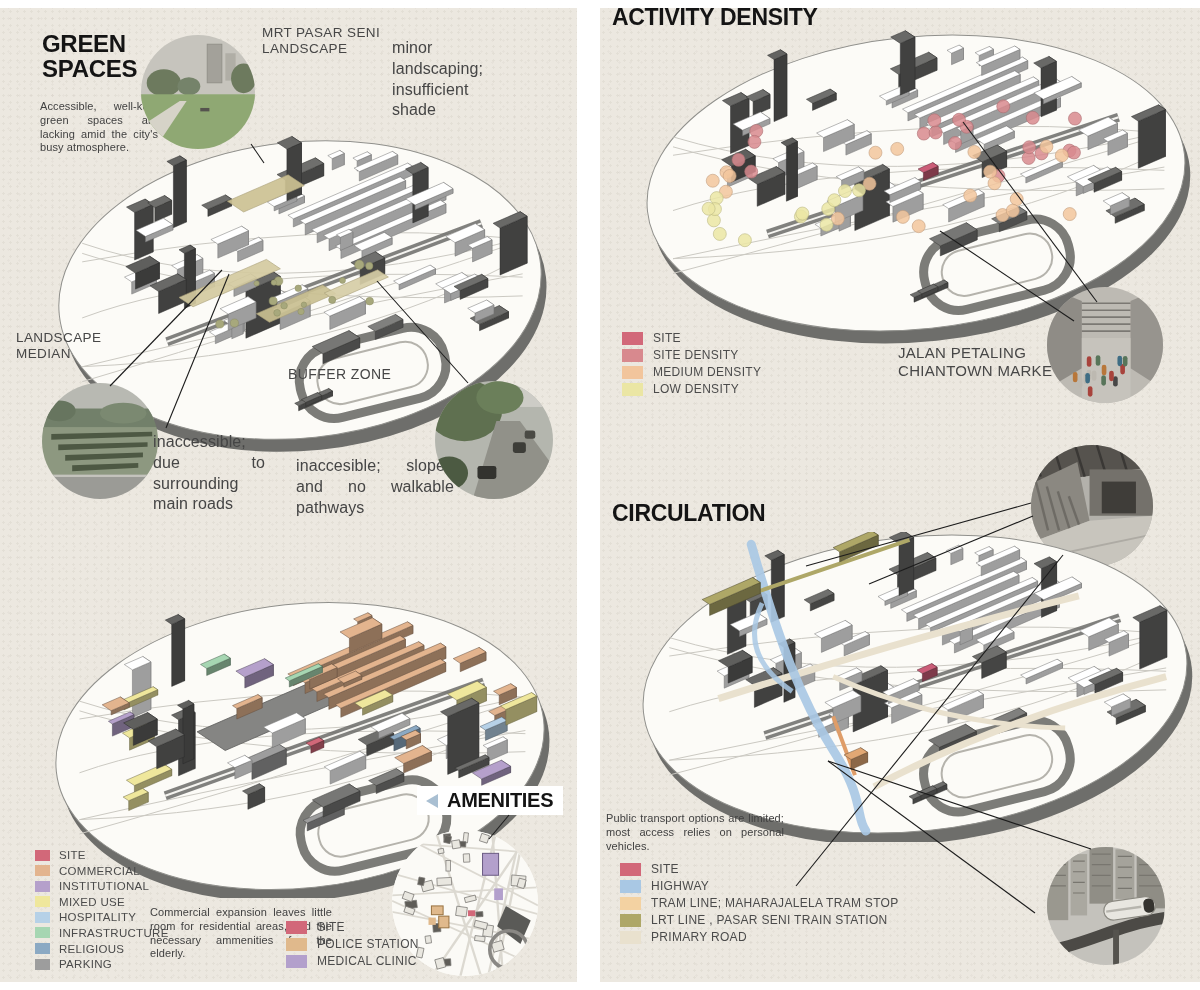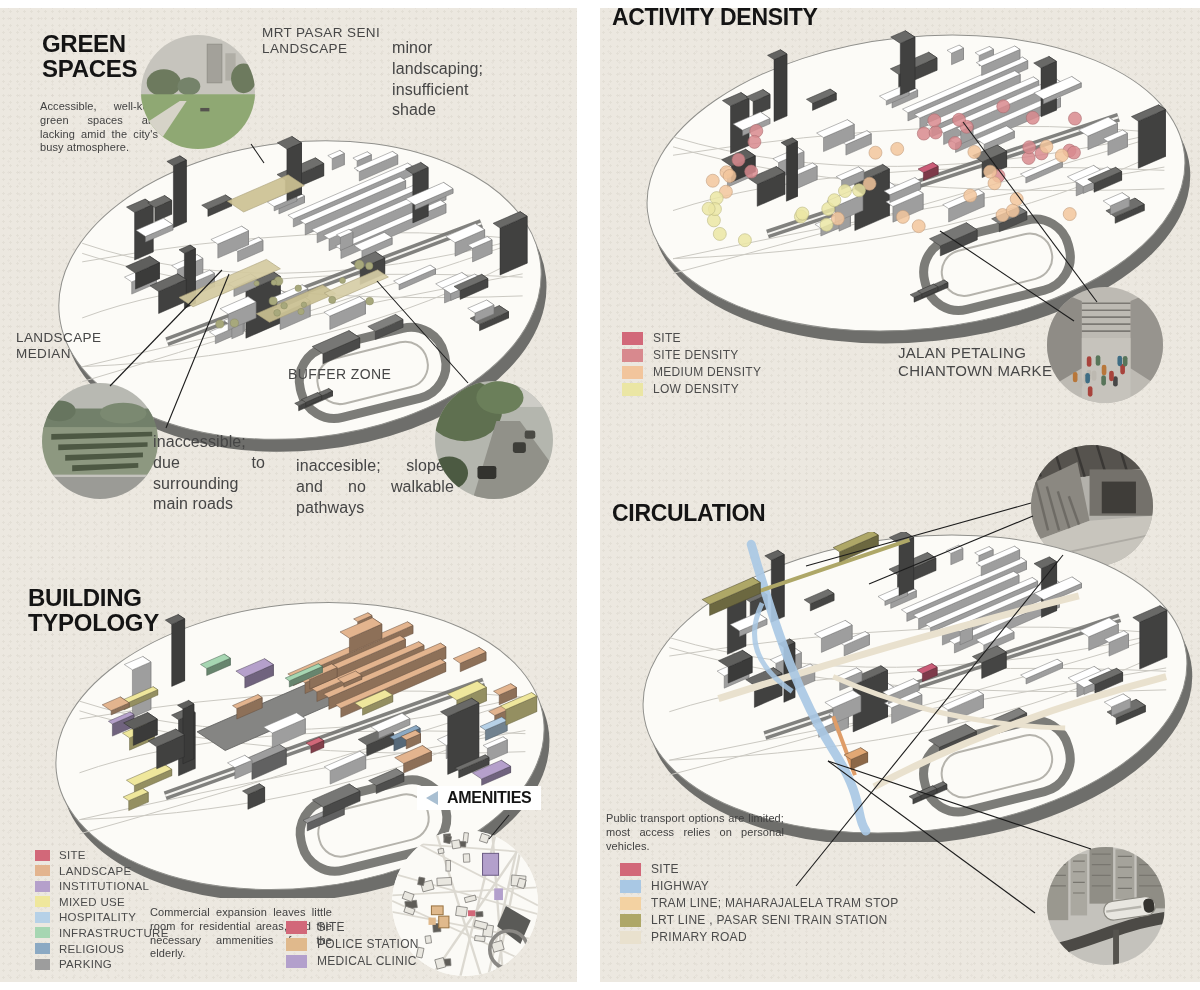"BUILDING" h1.h { html: <h1> <span>BUILDING</span> <span>TYPOLOGY</span> </h1> -> none }
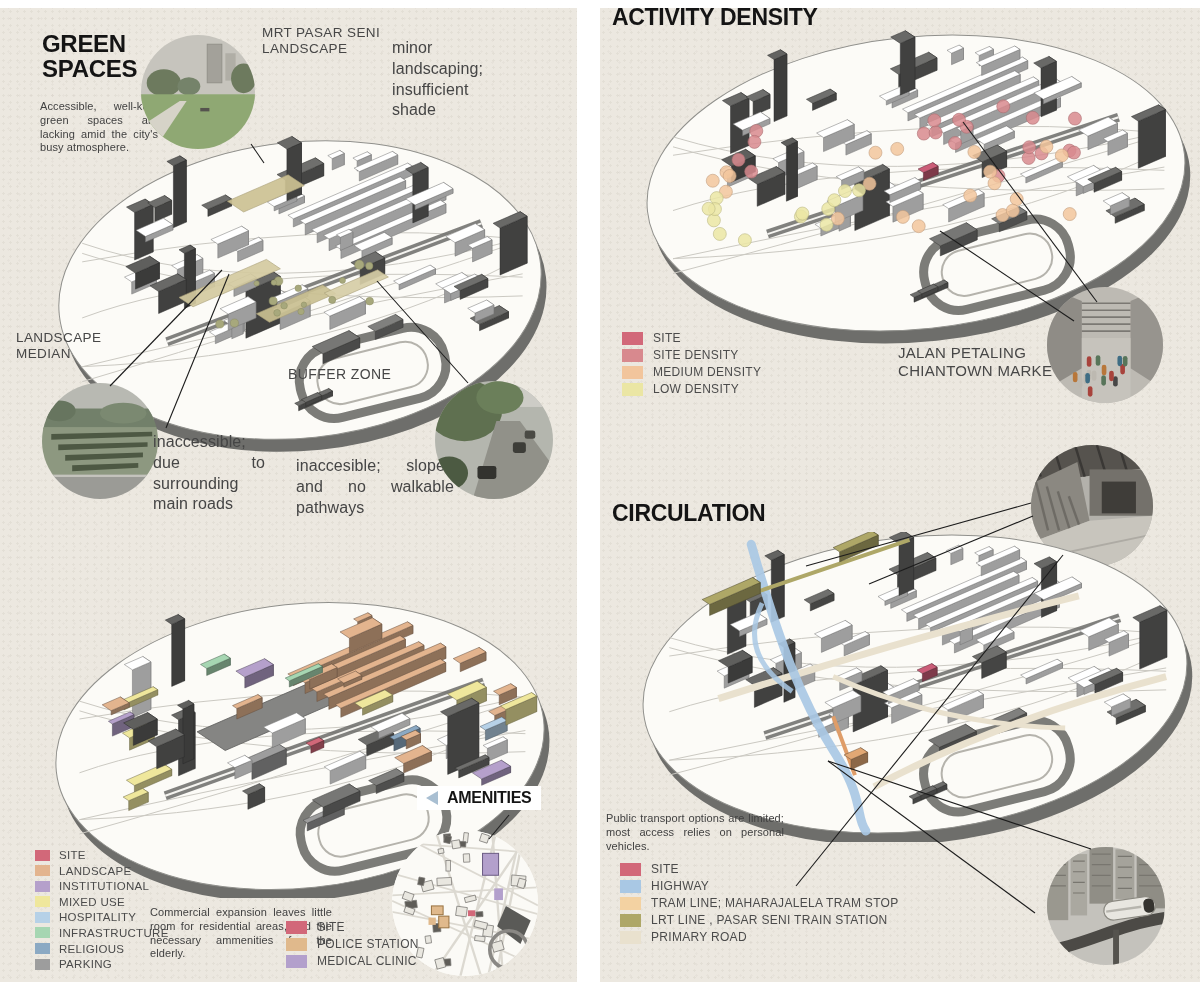"AMENITIES" #amenities-box .amen-title { font-size: 16px -> 20px }
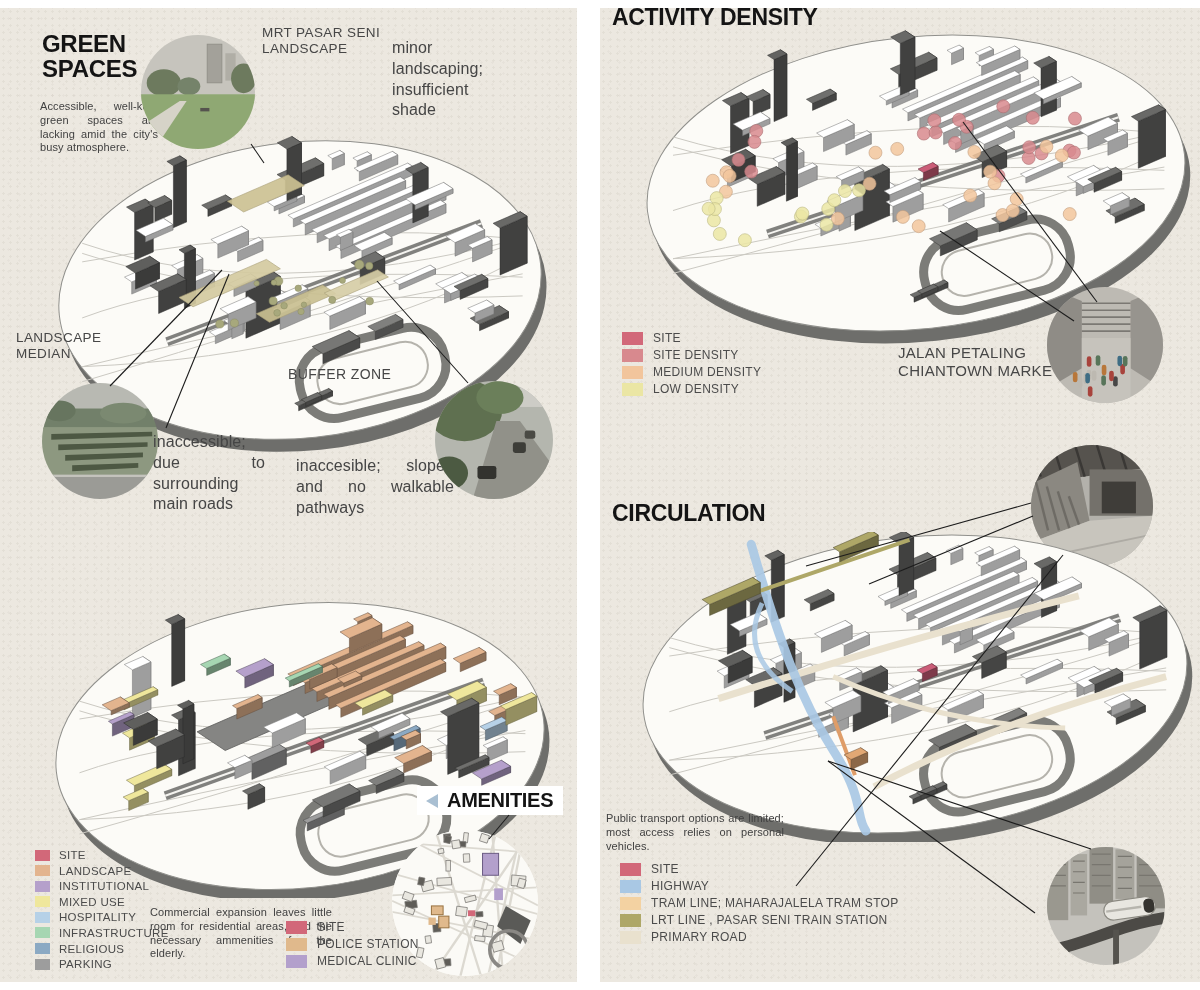"LANDSCAPE" span.legend-label { text: LANDSCAPE -> COMMERCIAL }
